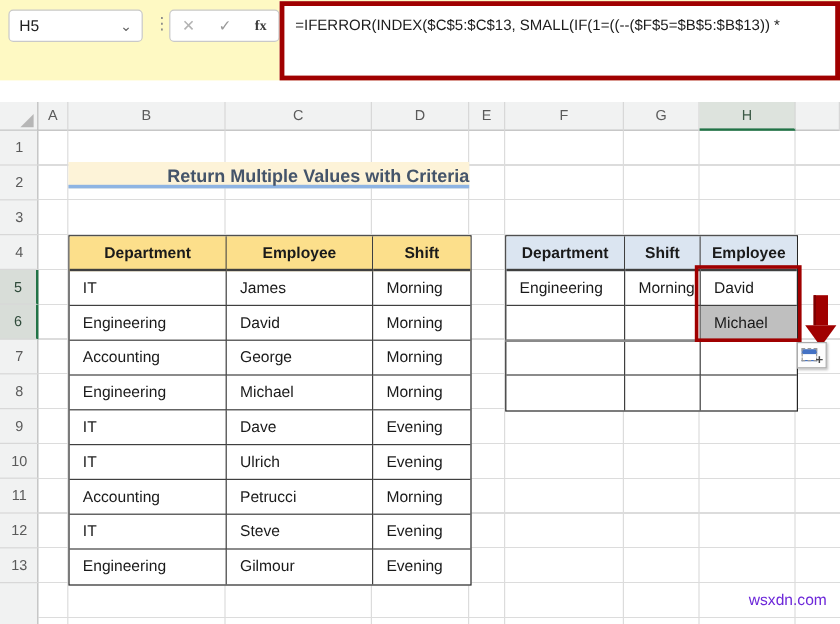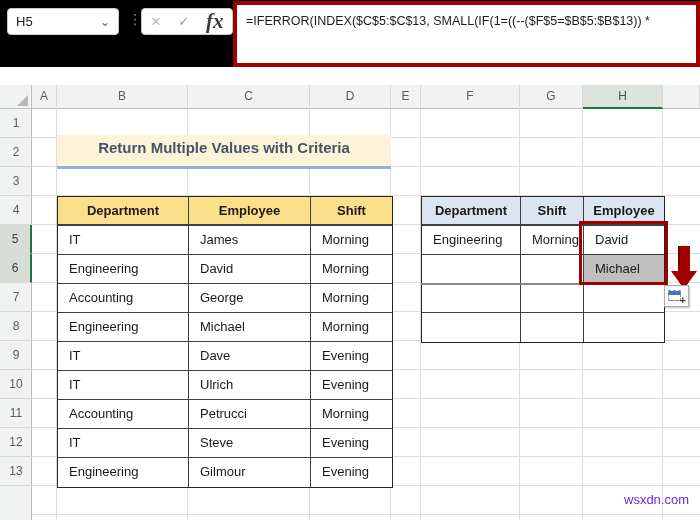"H5" .topbar { background: #000000 -> #fef9c3 }
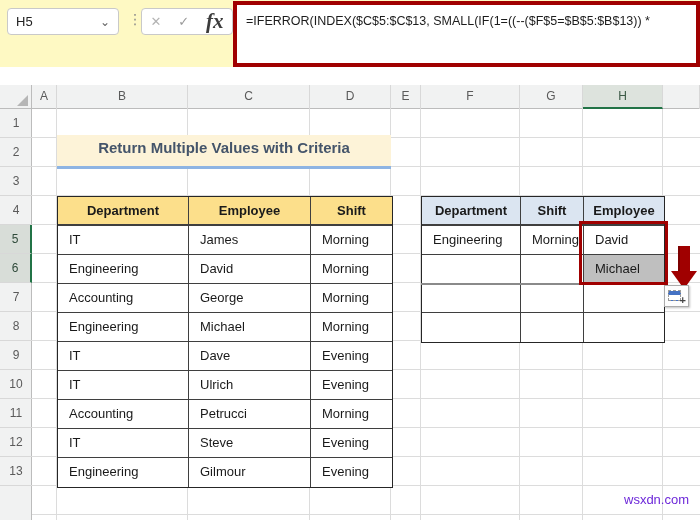"fx" .fbicons .fx { font-size: 21px -> 12px; font-style: italic -> none }
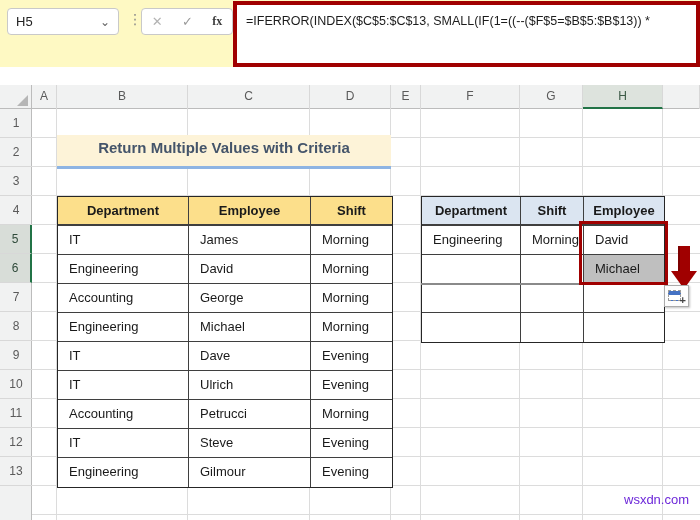"Return Multiple Values with Criteria" .banner { height: 34px -> 22px; text-align: center -> right }
